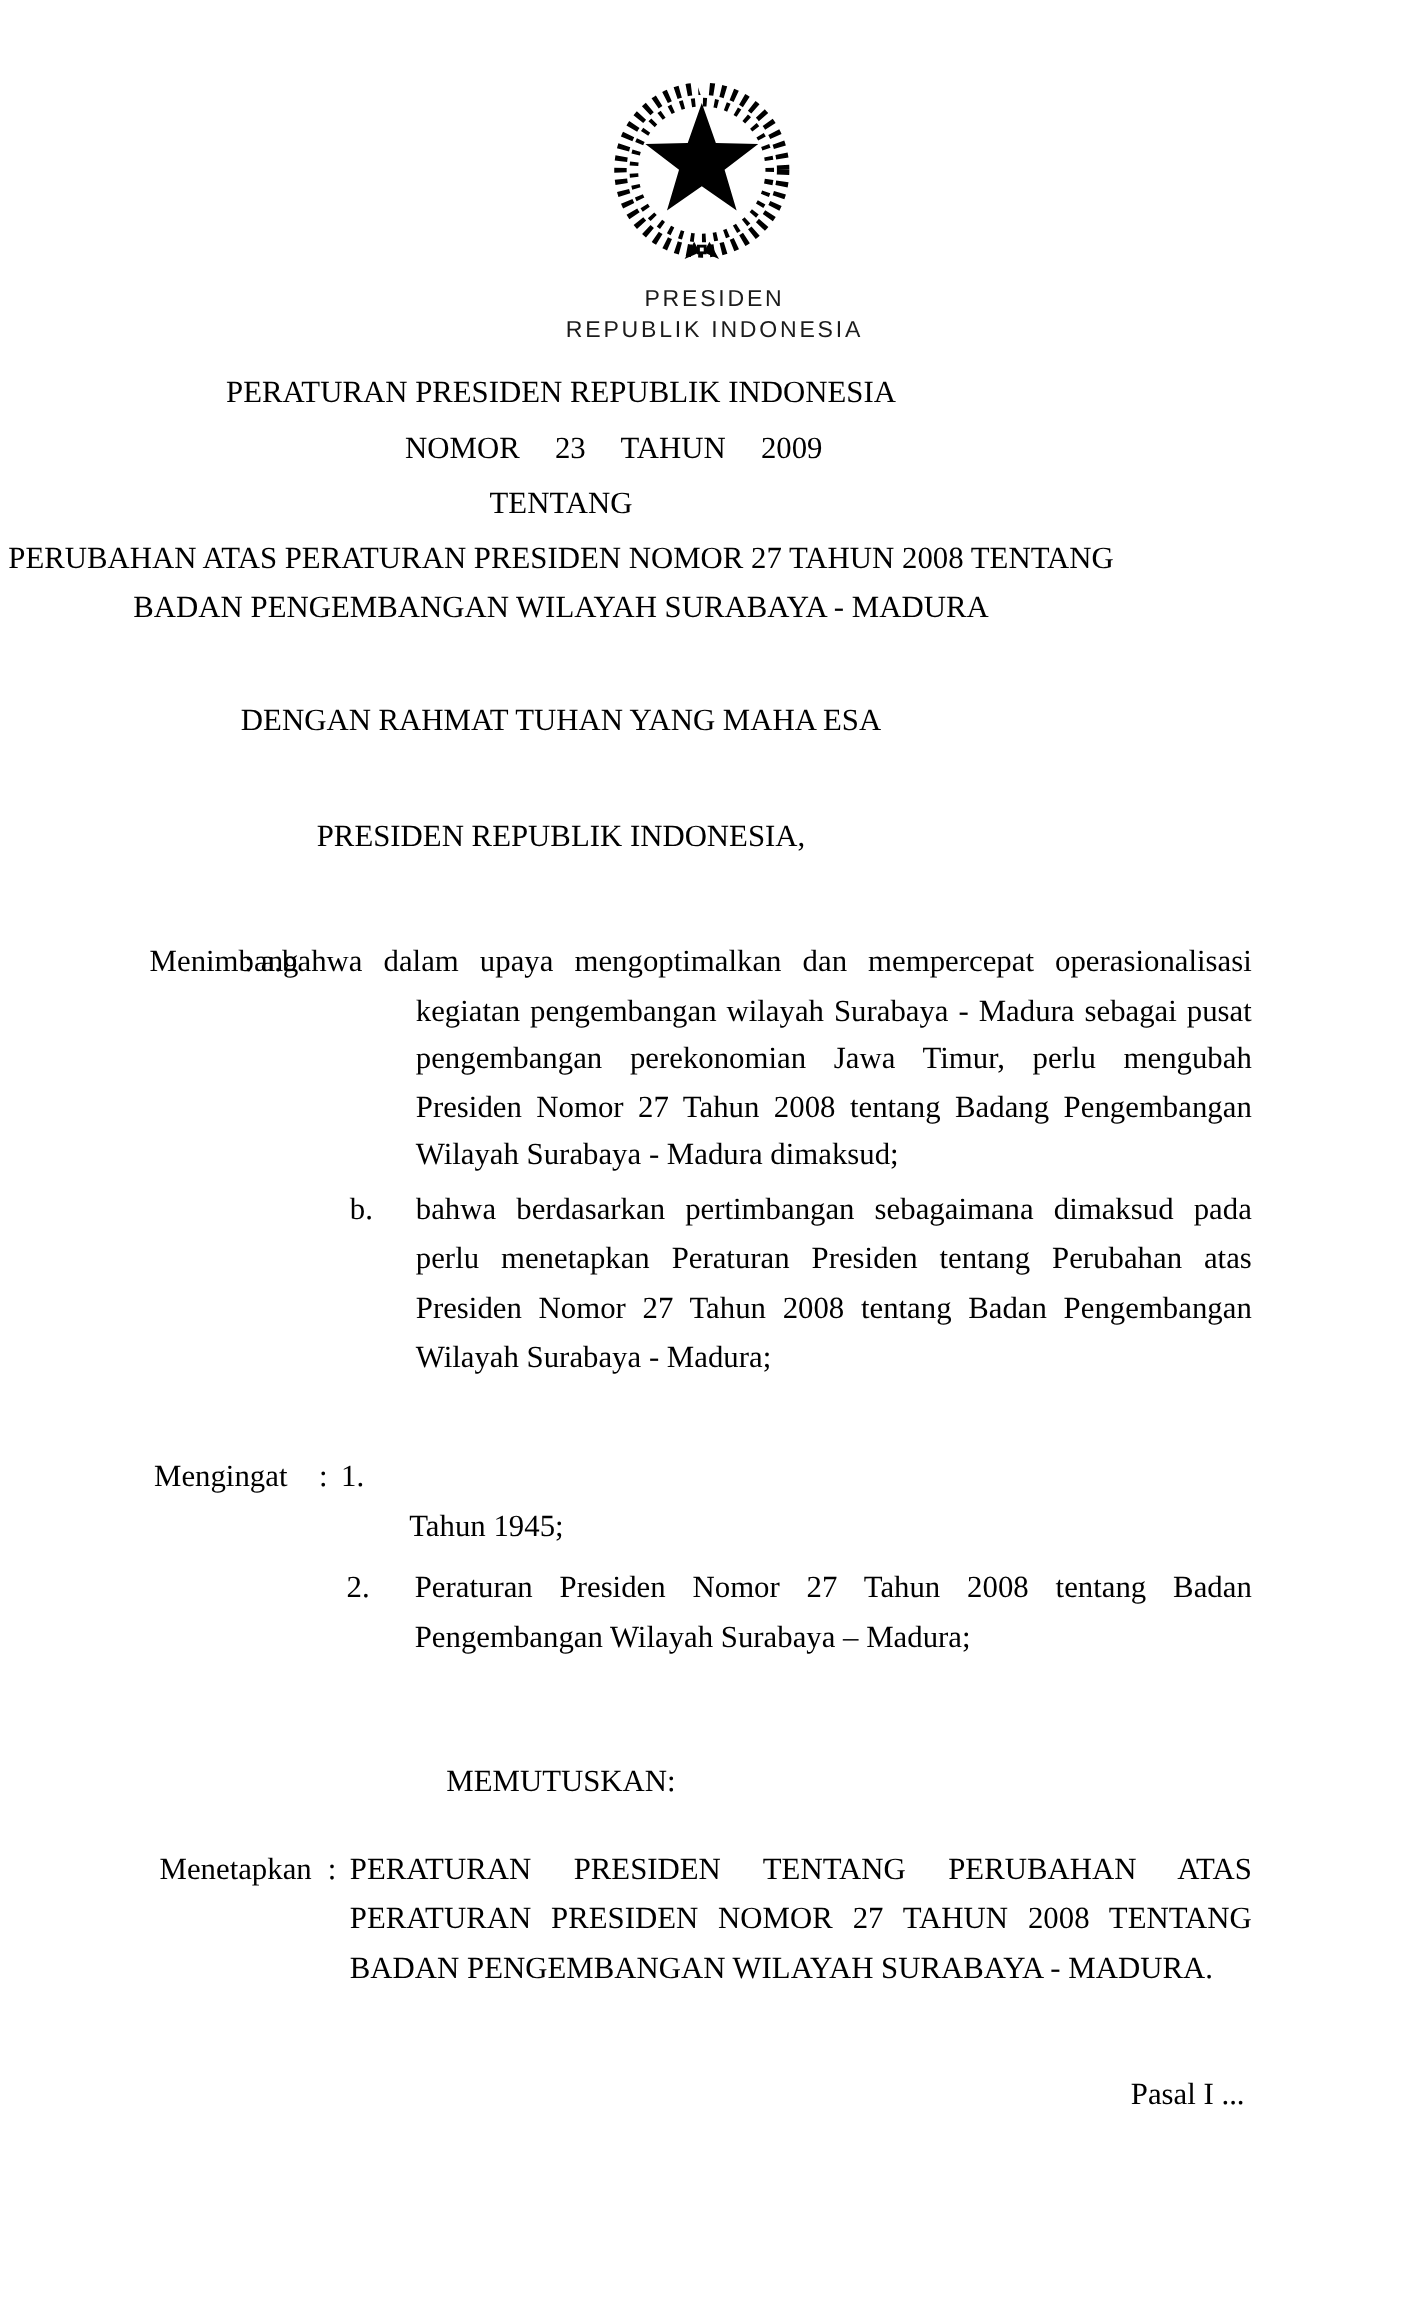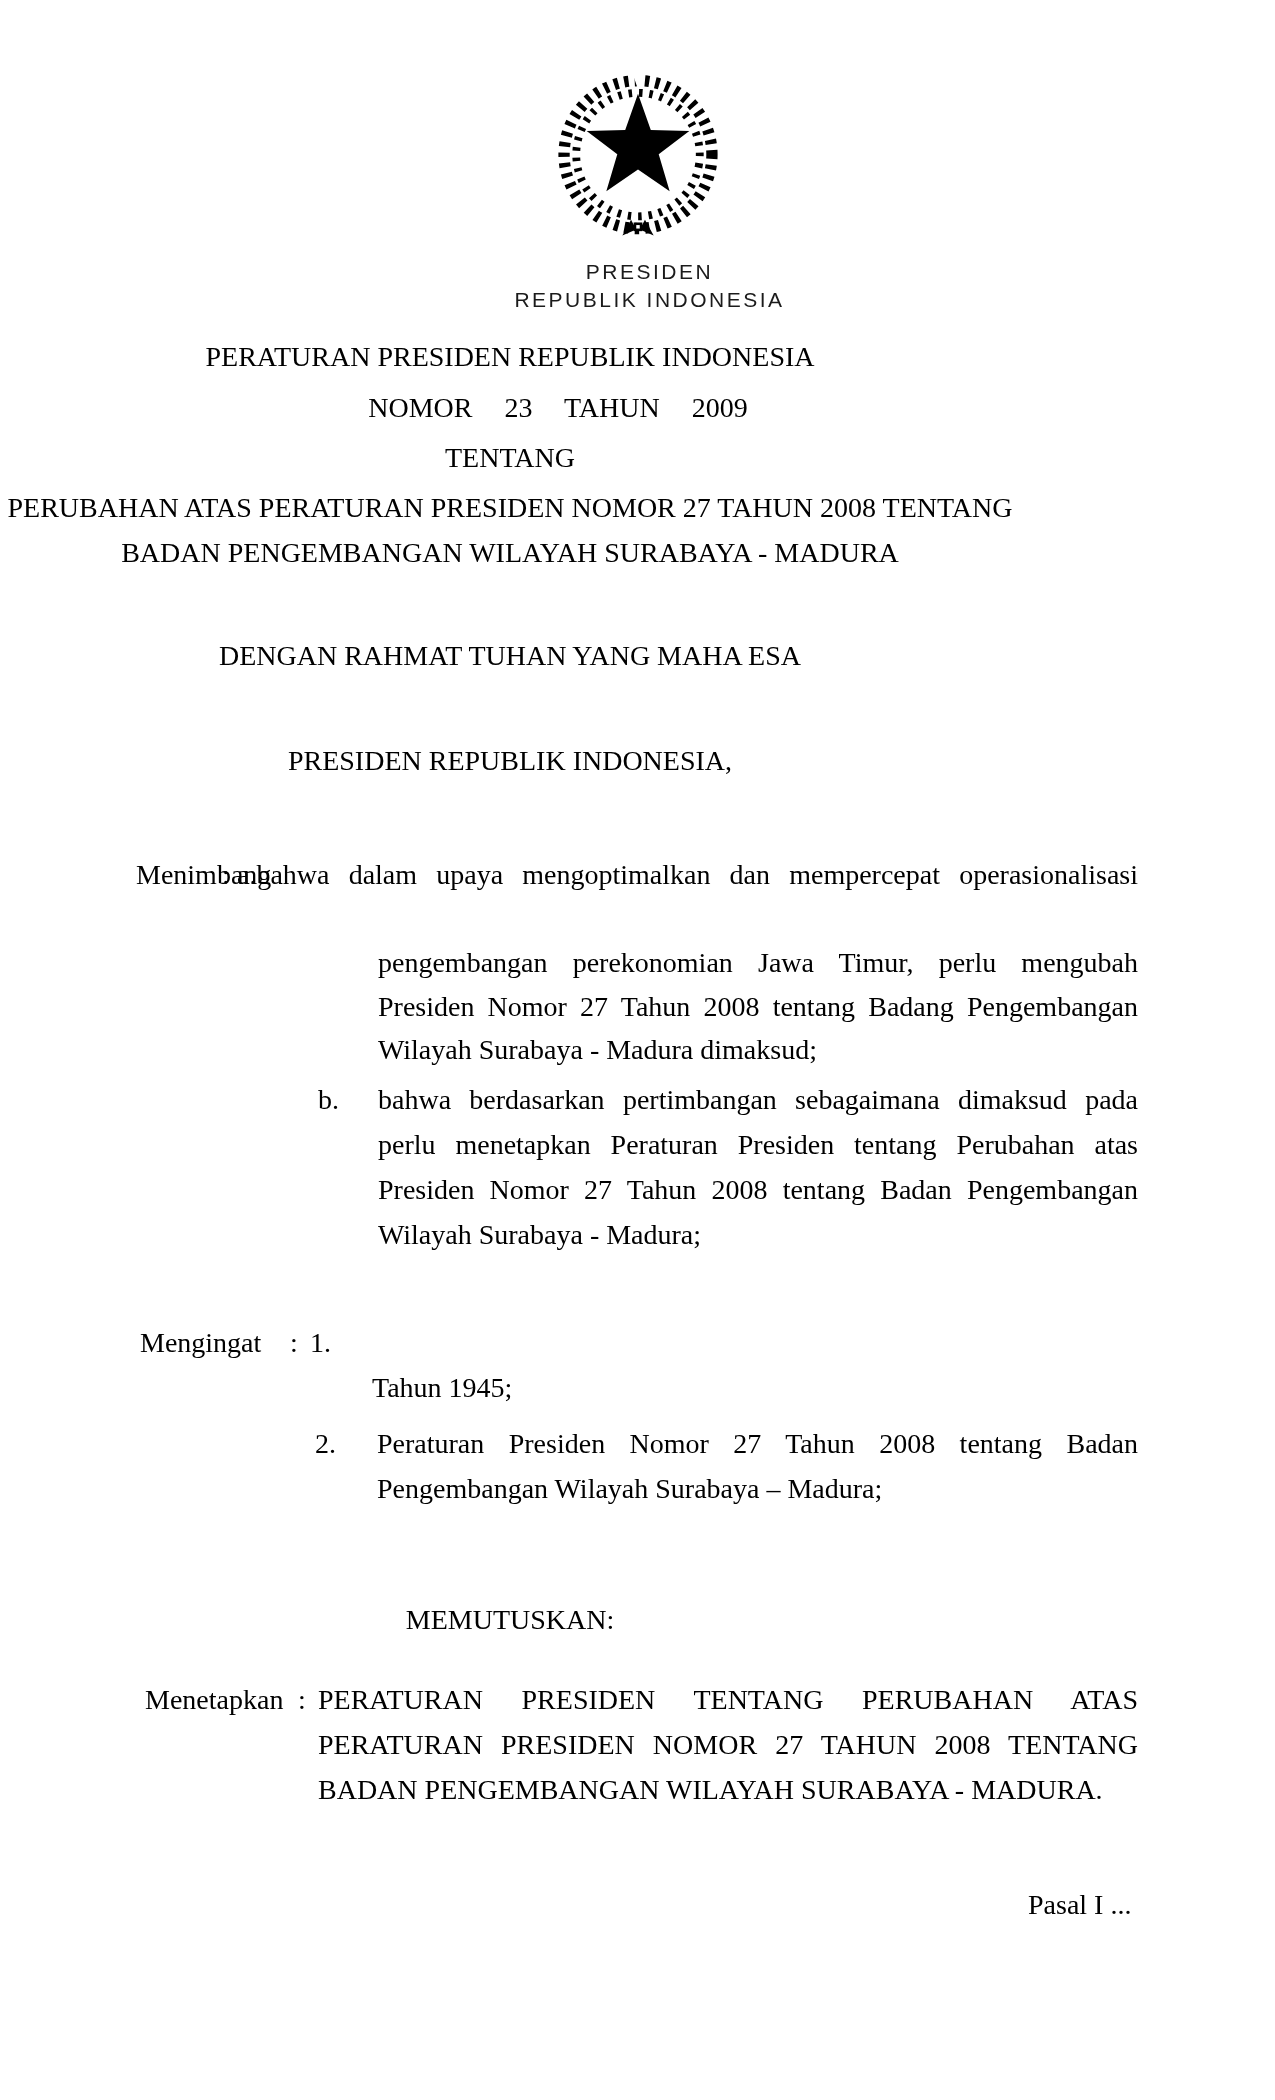"kegiatan pengembangan wilayah Surabaya -" div.line { html: none -> <div>kegiatan pengembangan wilayah Surabaya - Madura sebagai pusat</div> }
